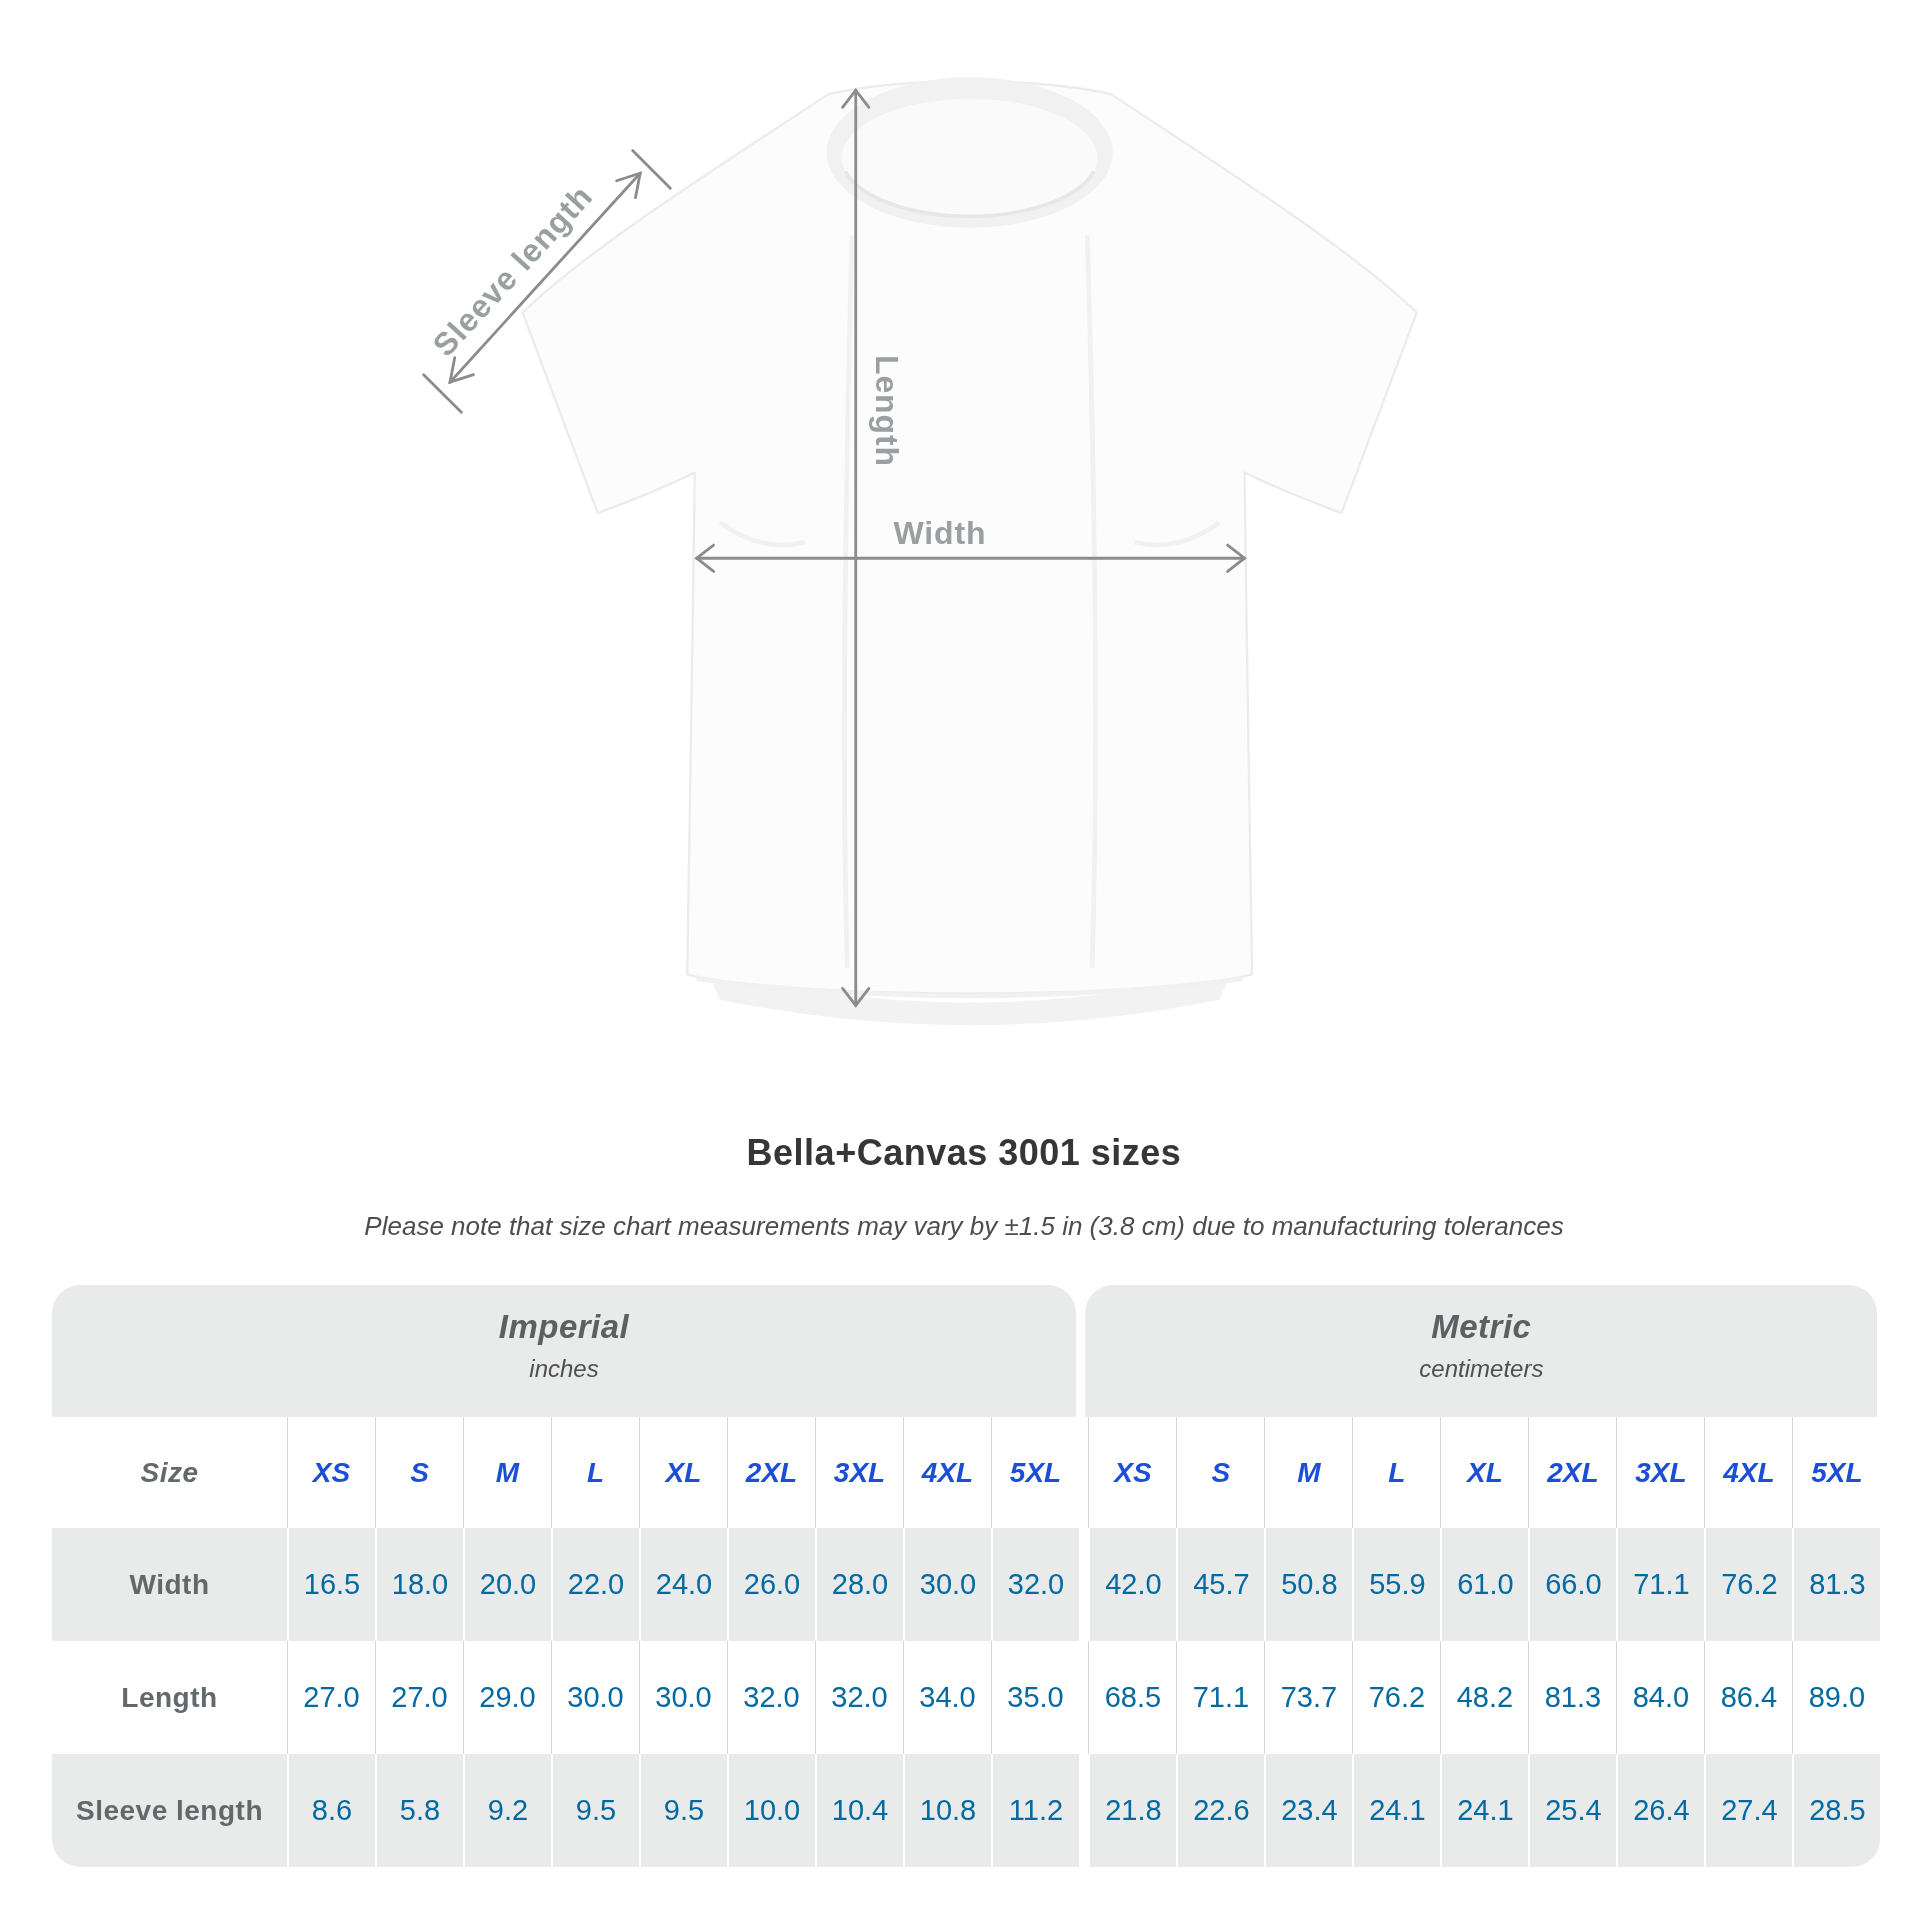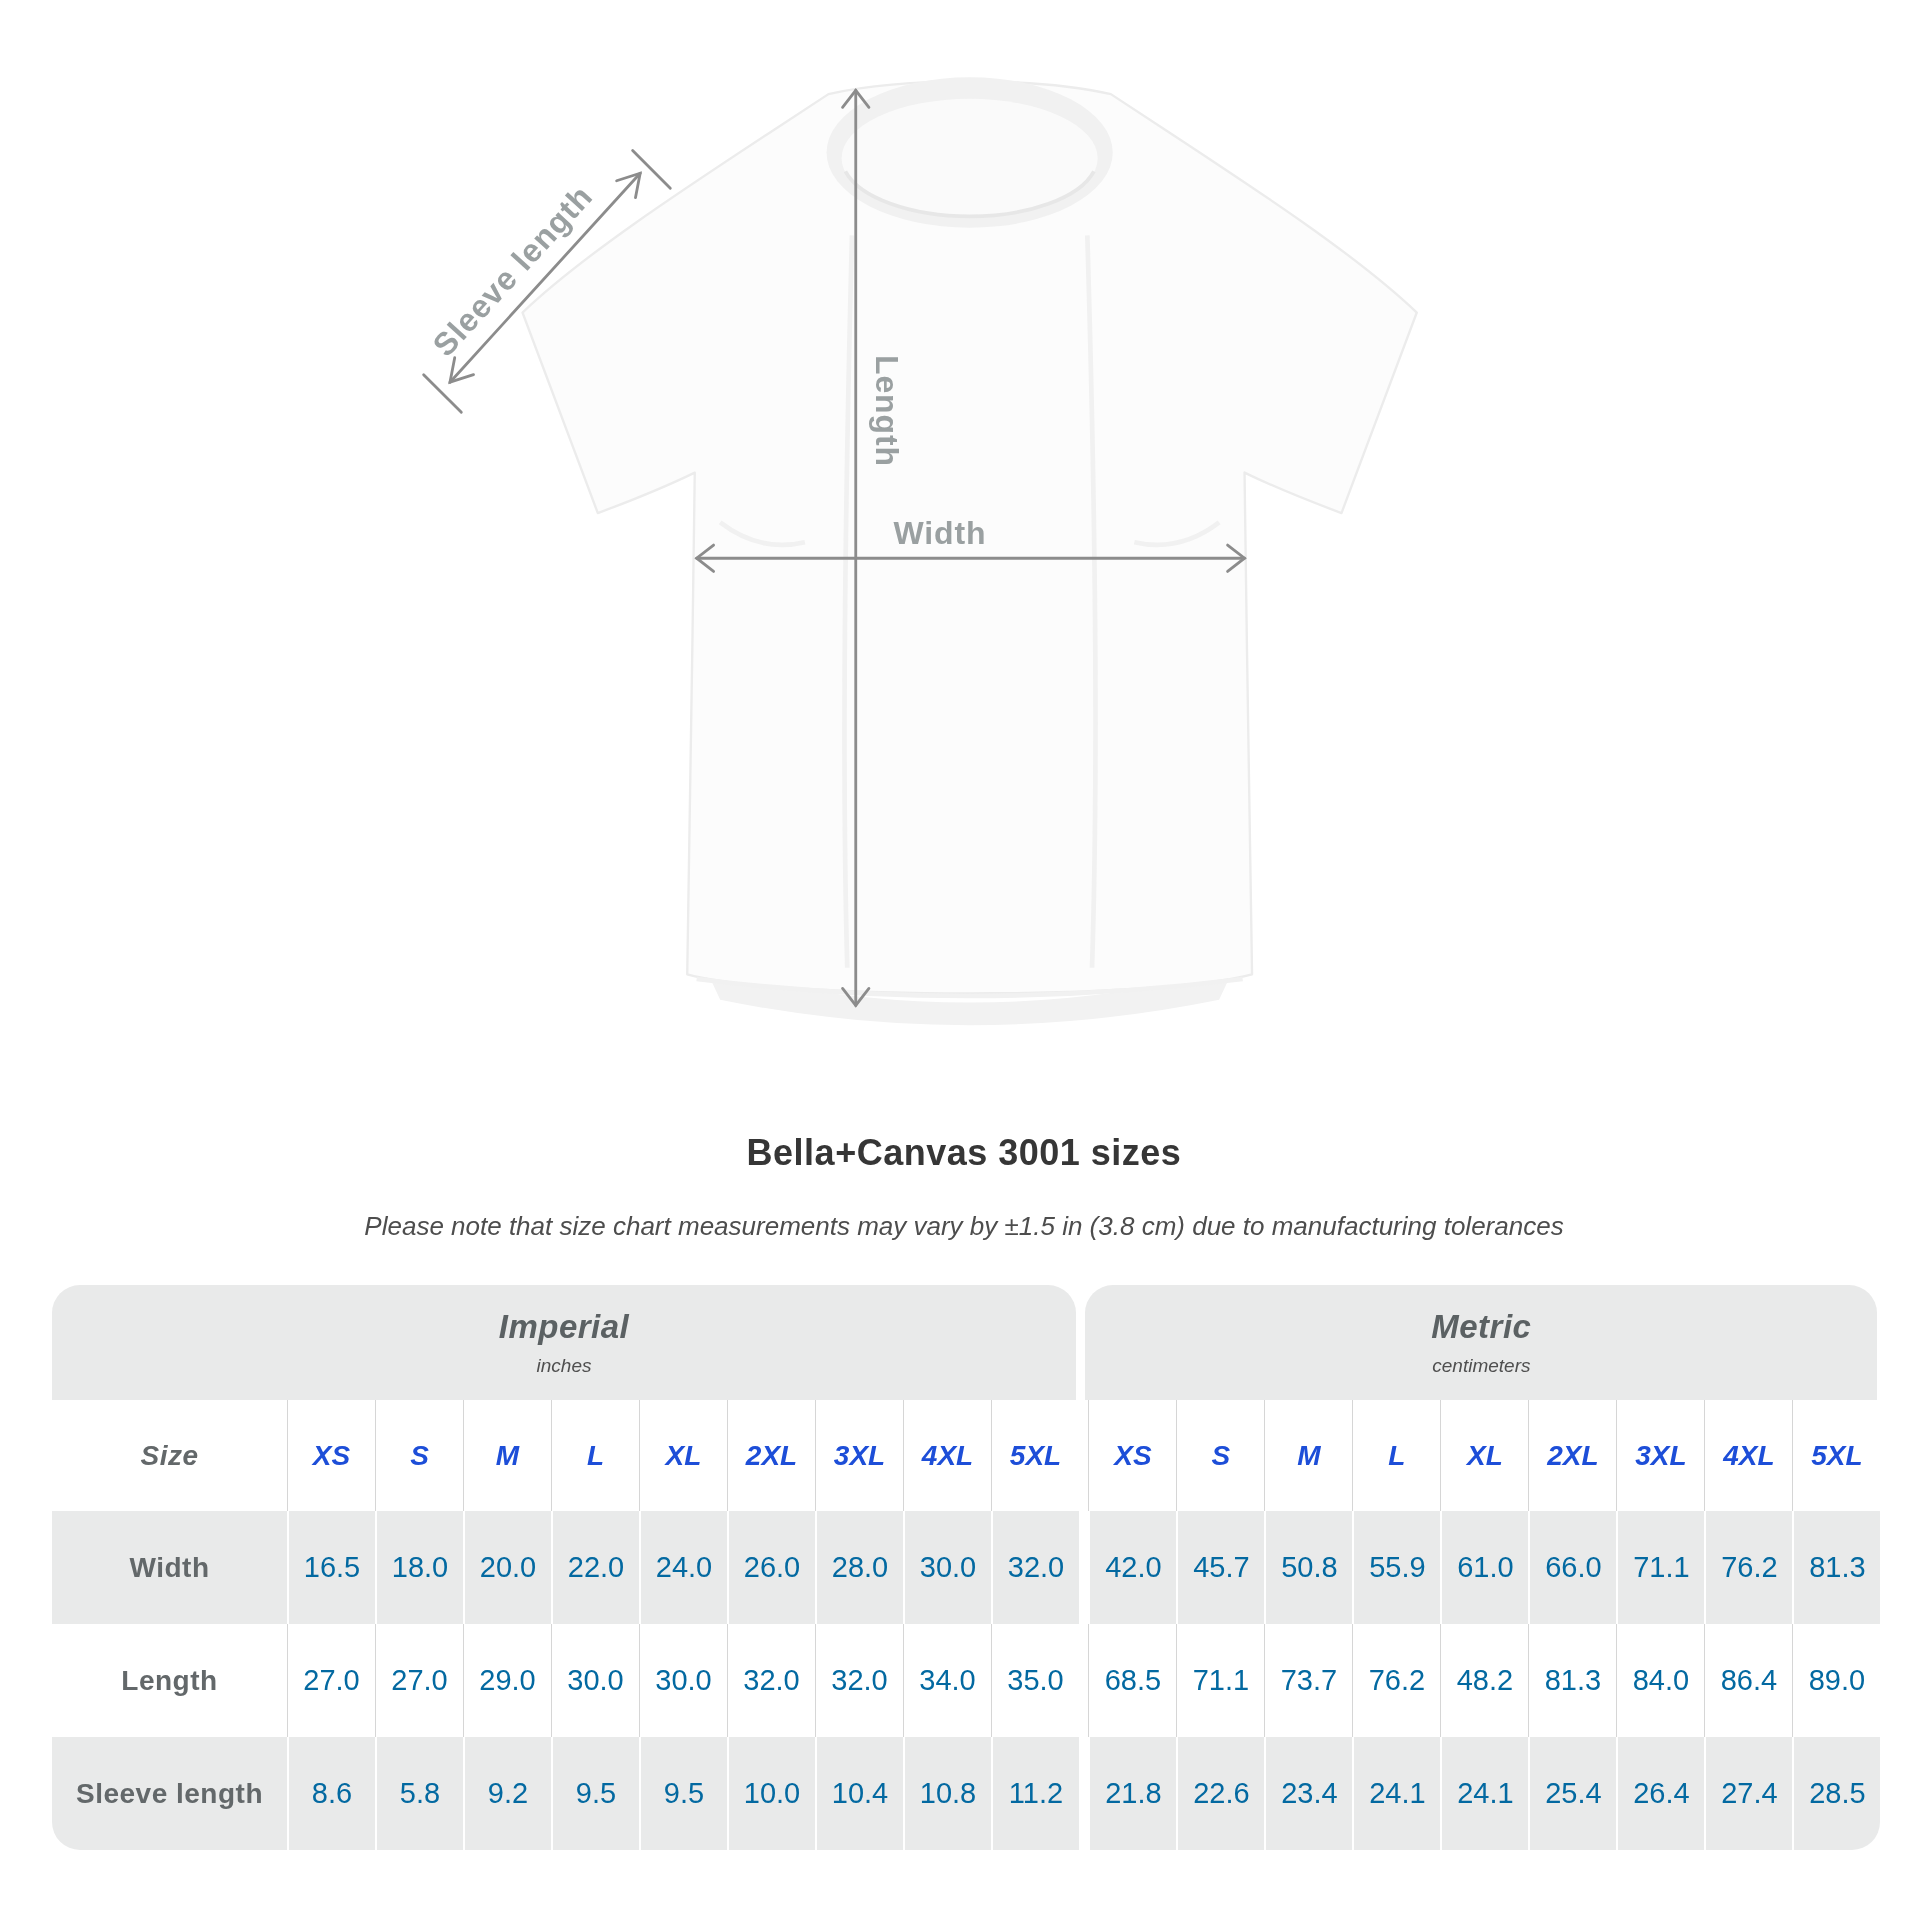"Imperial" .thead { height: 115px -> 132px }
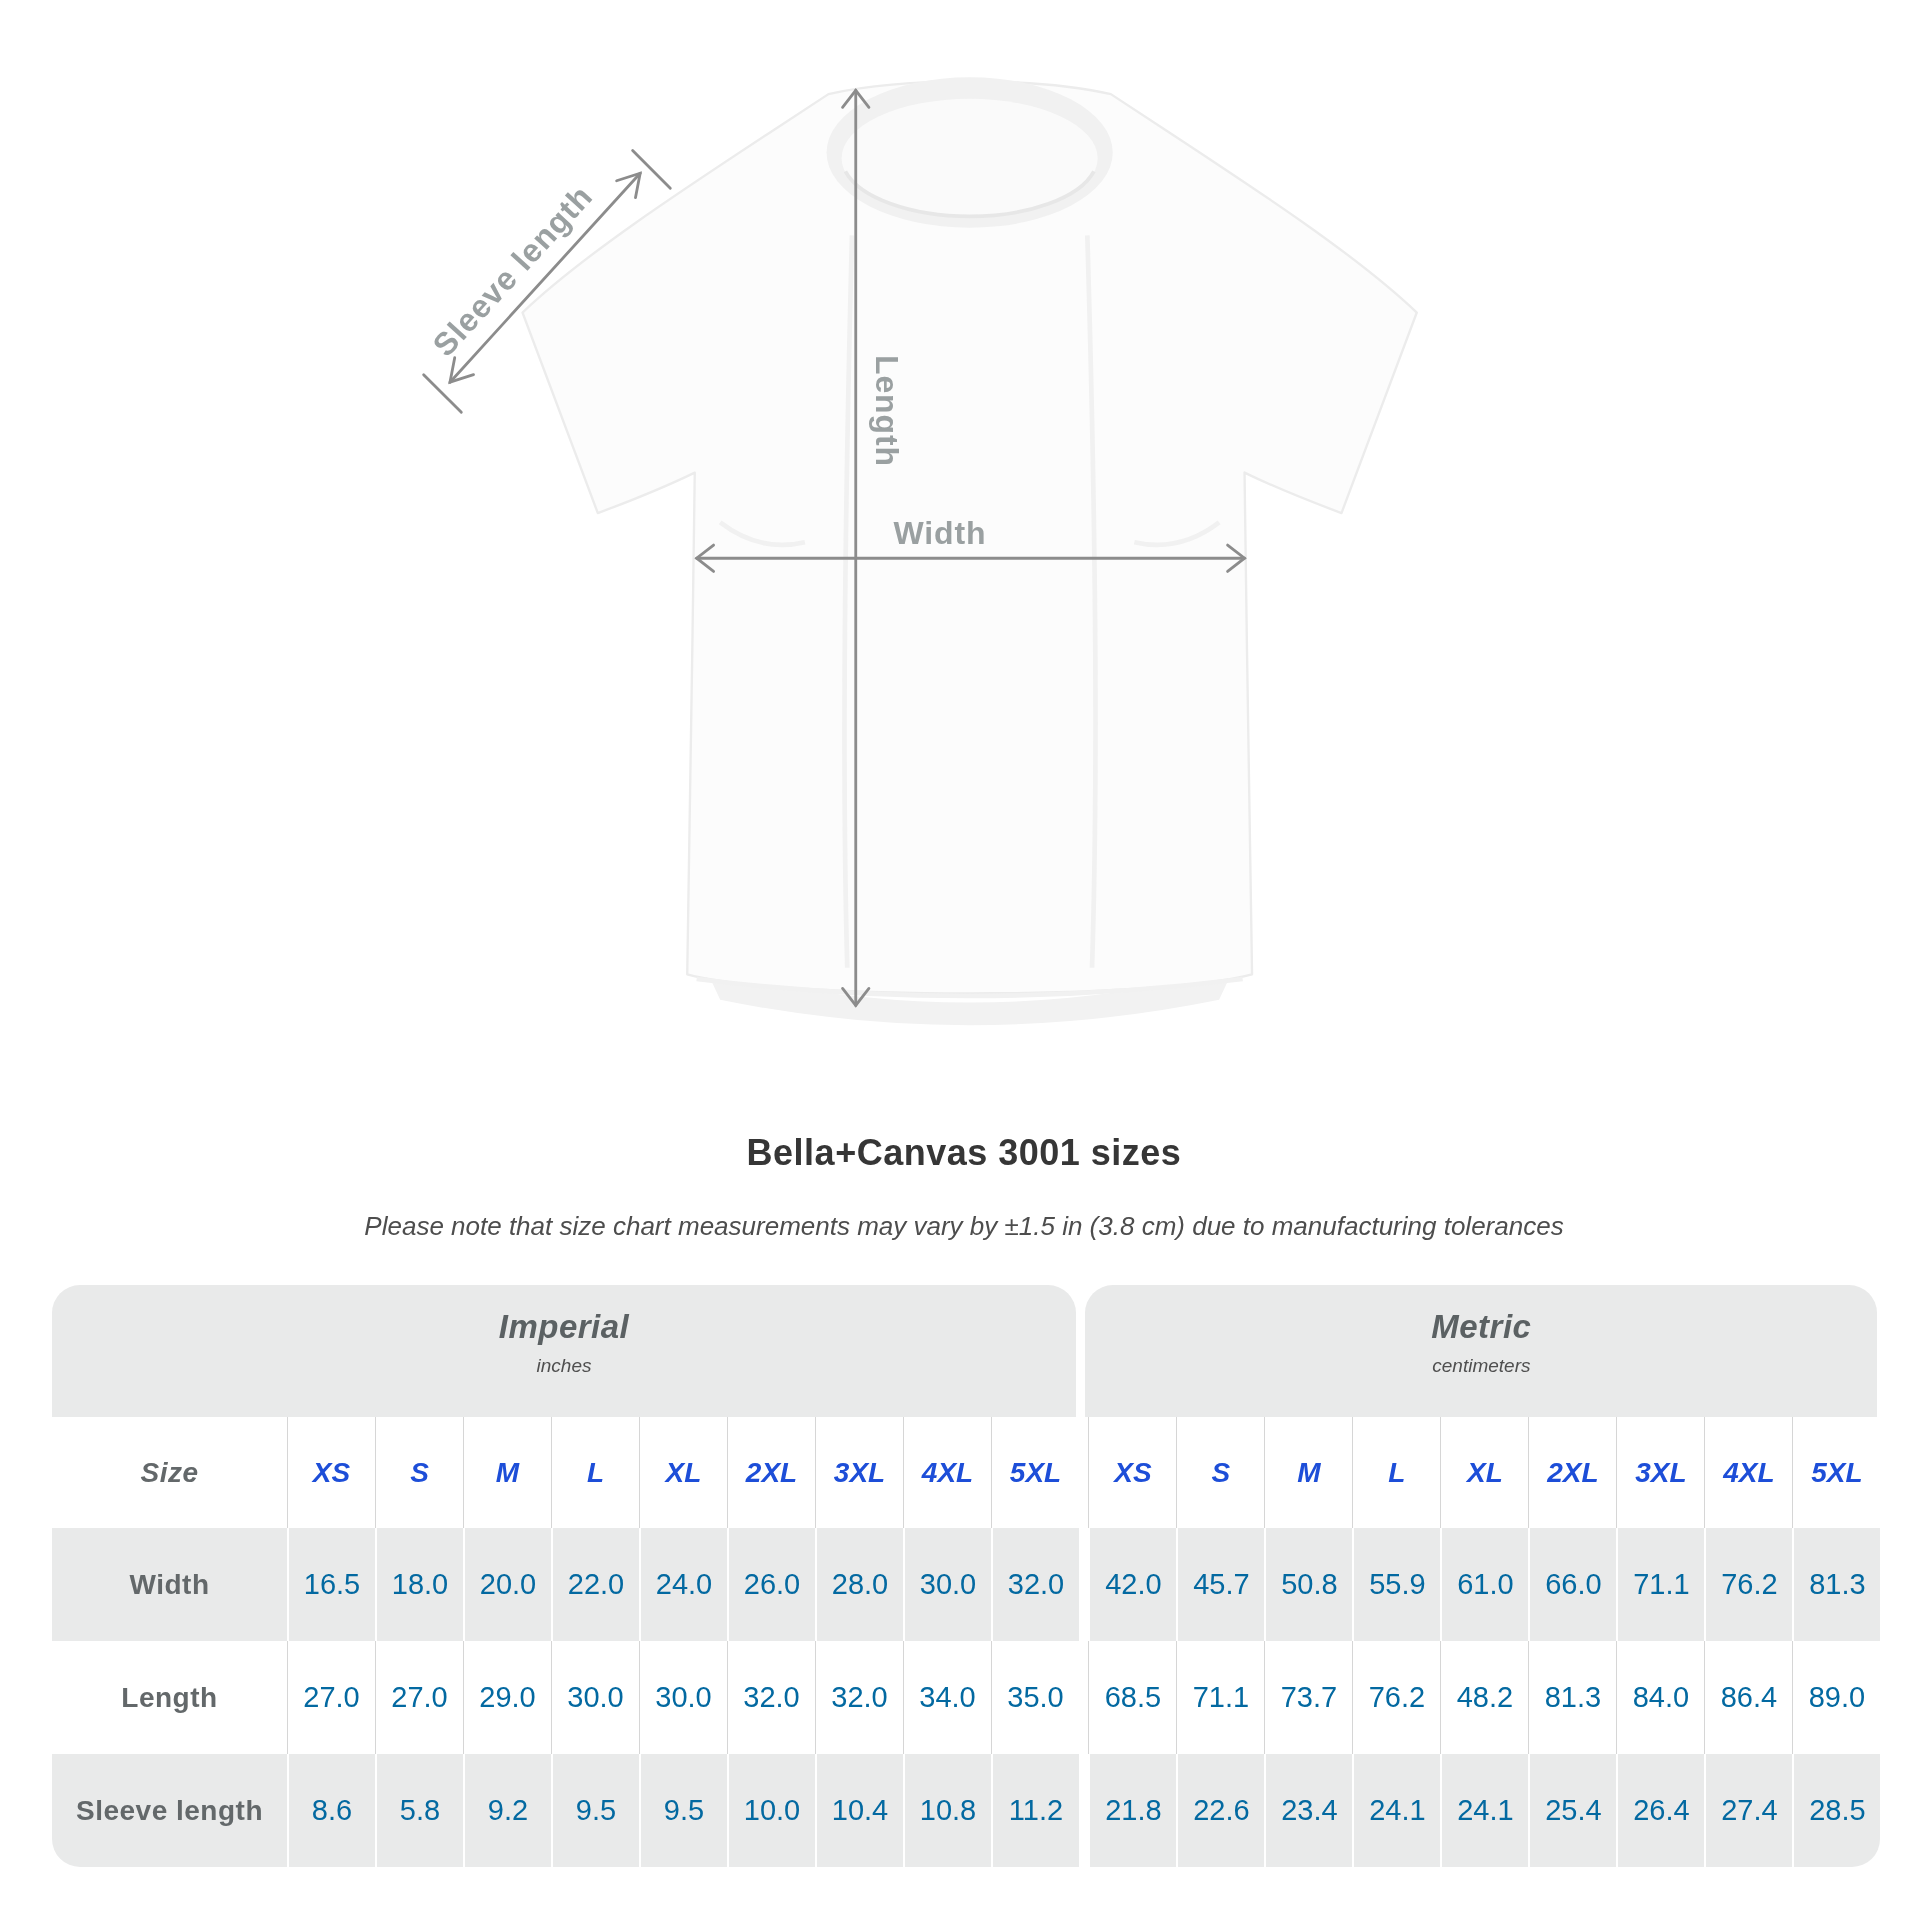"inches" .band .g-unit { font-size: 19px -> 24px }
